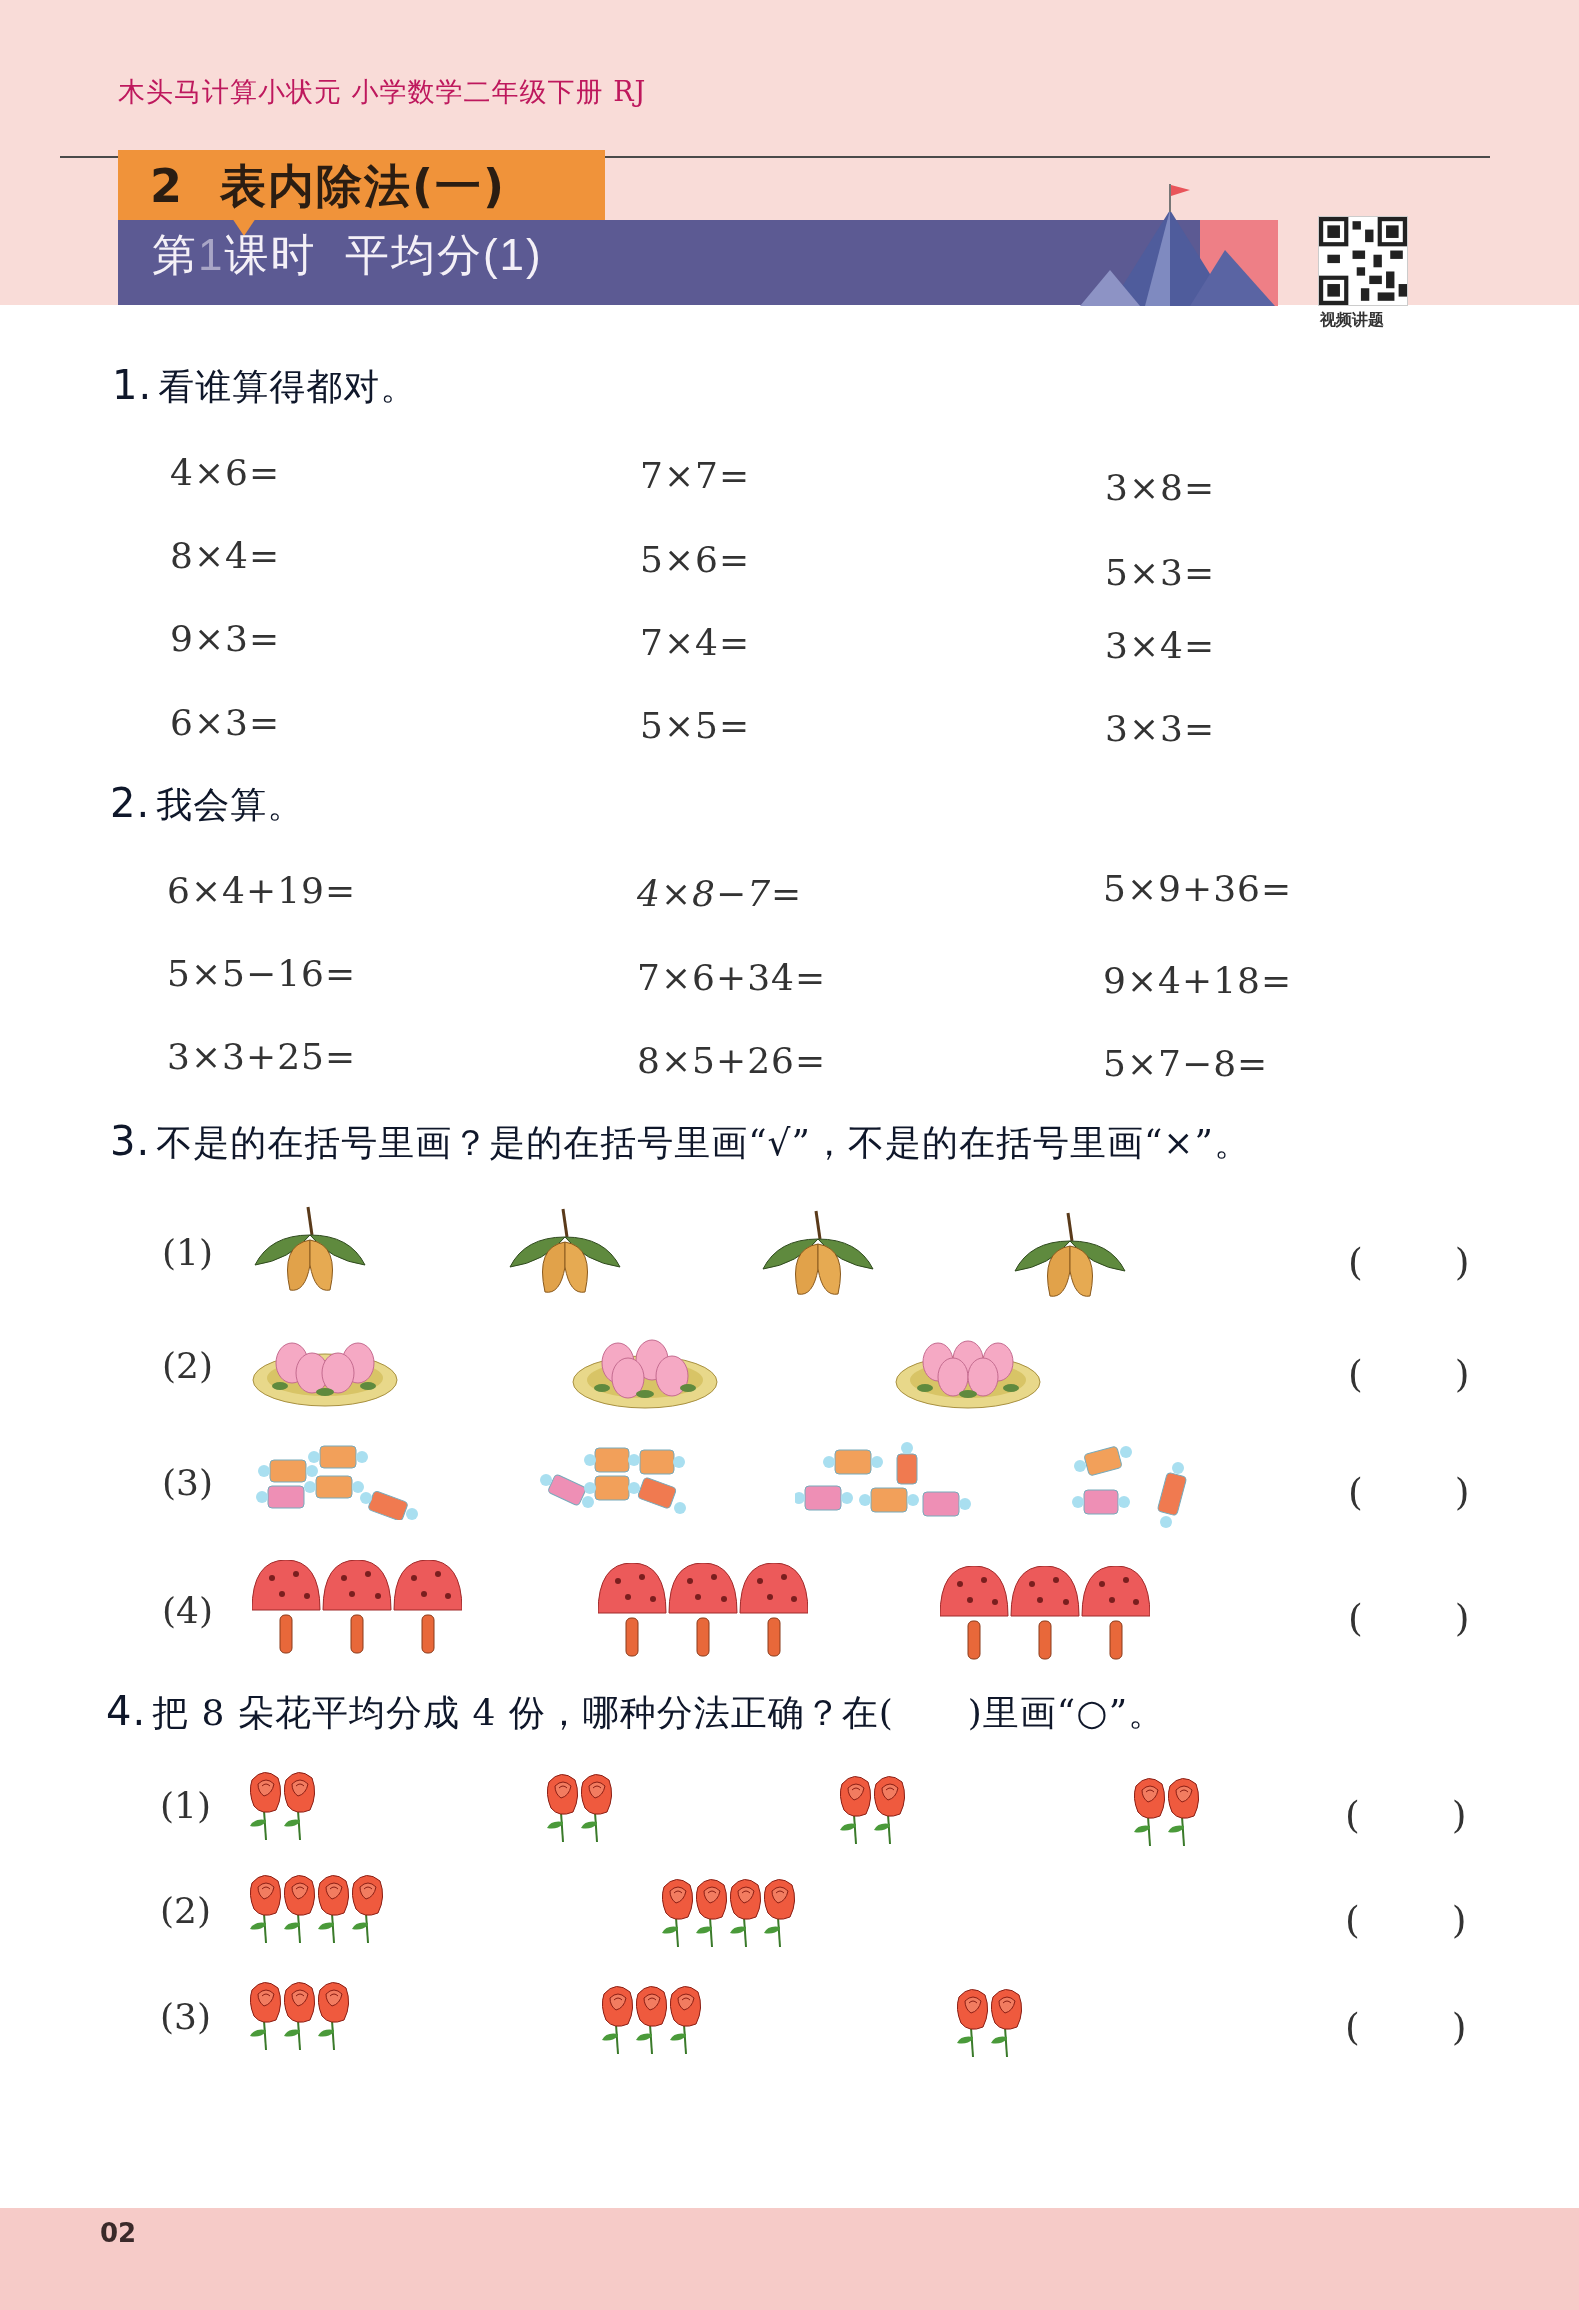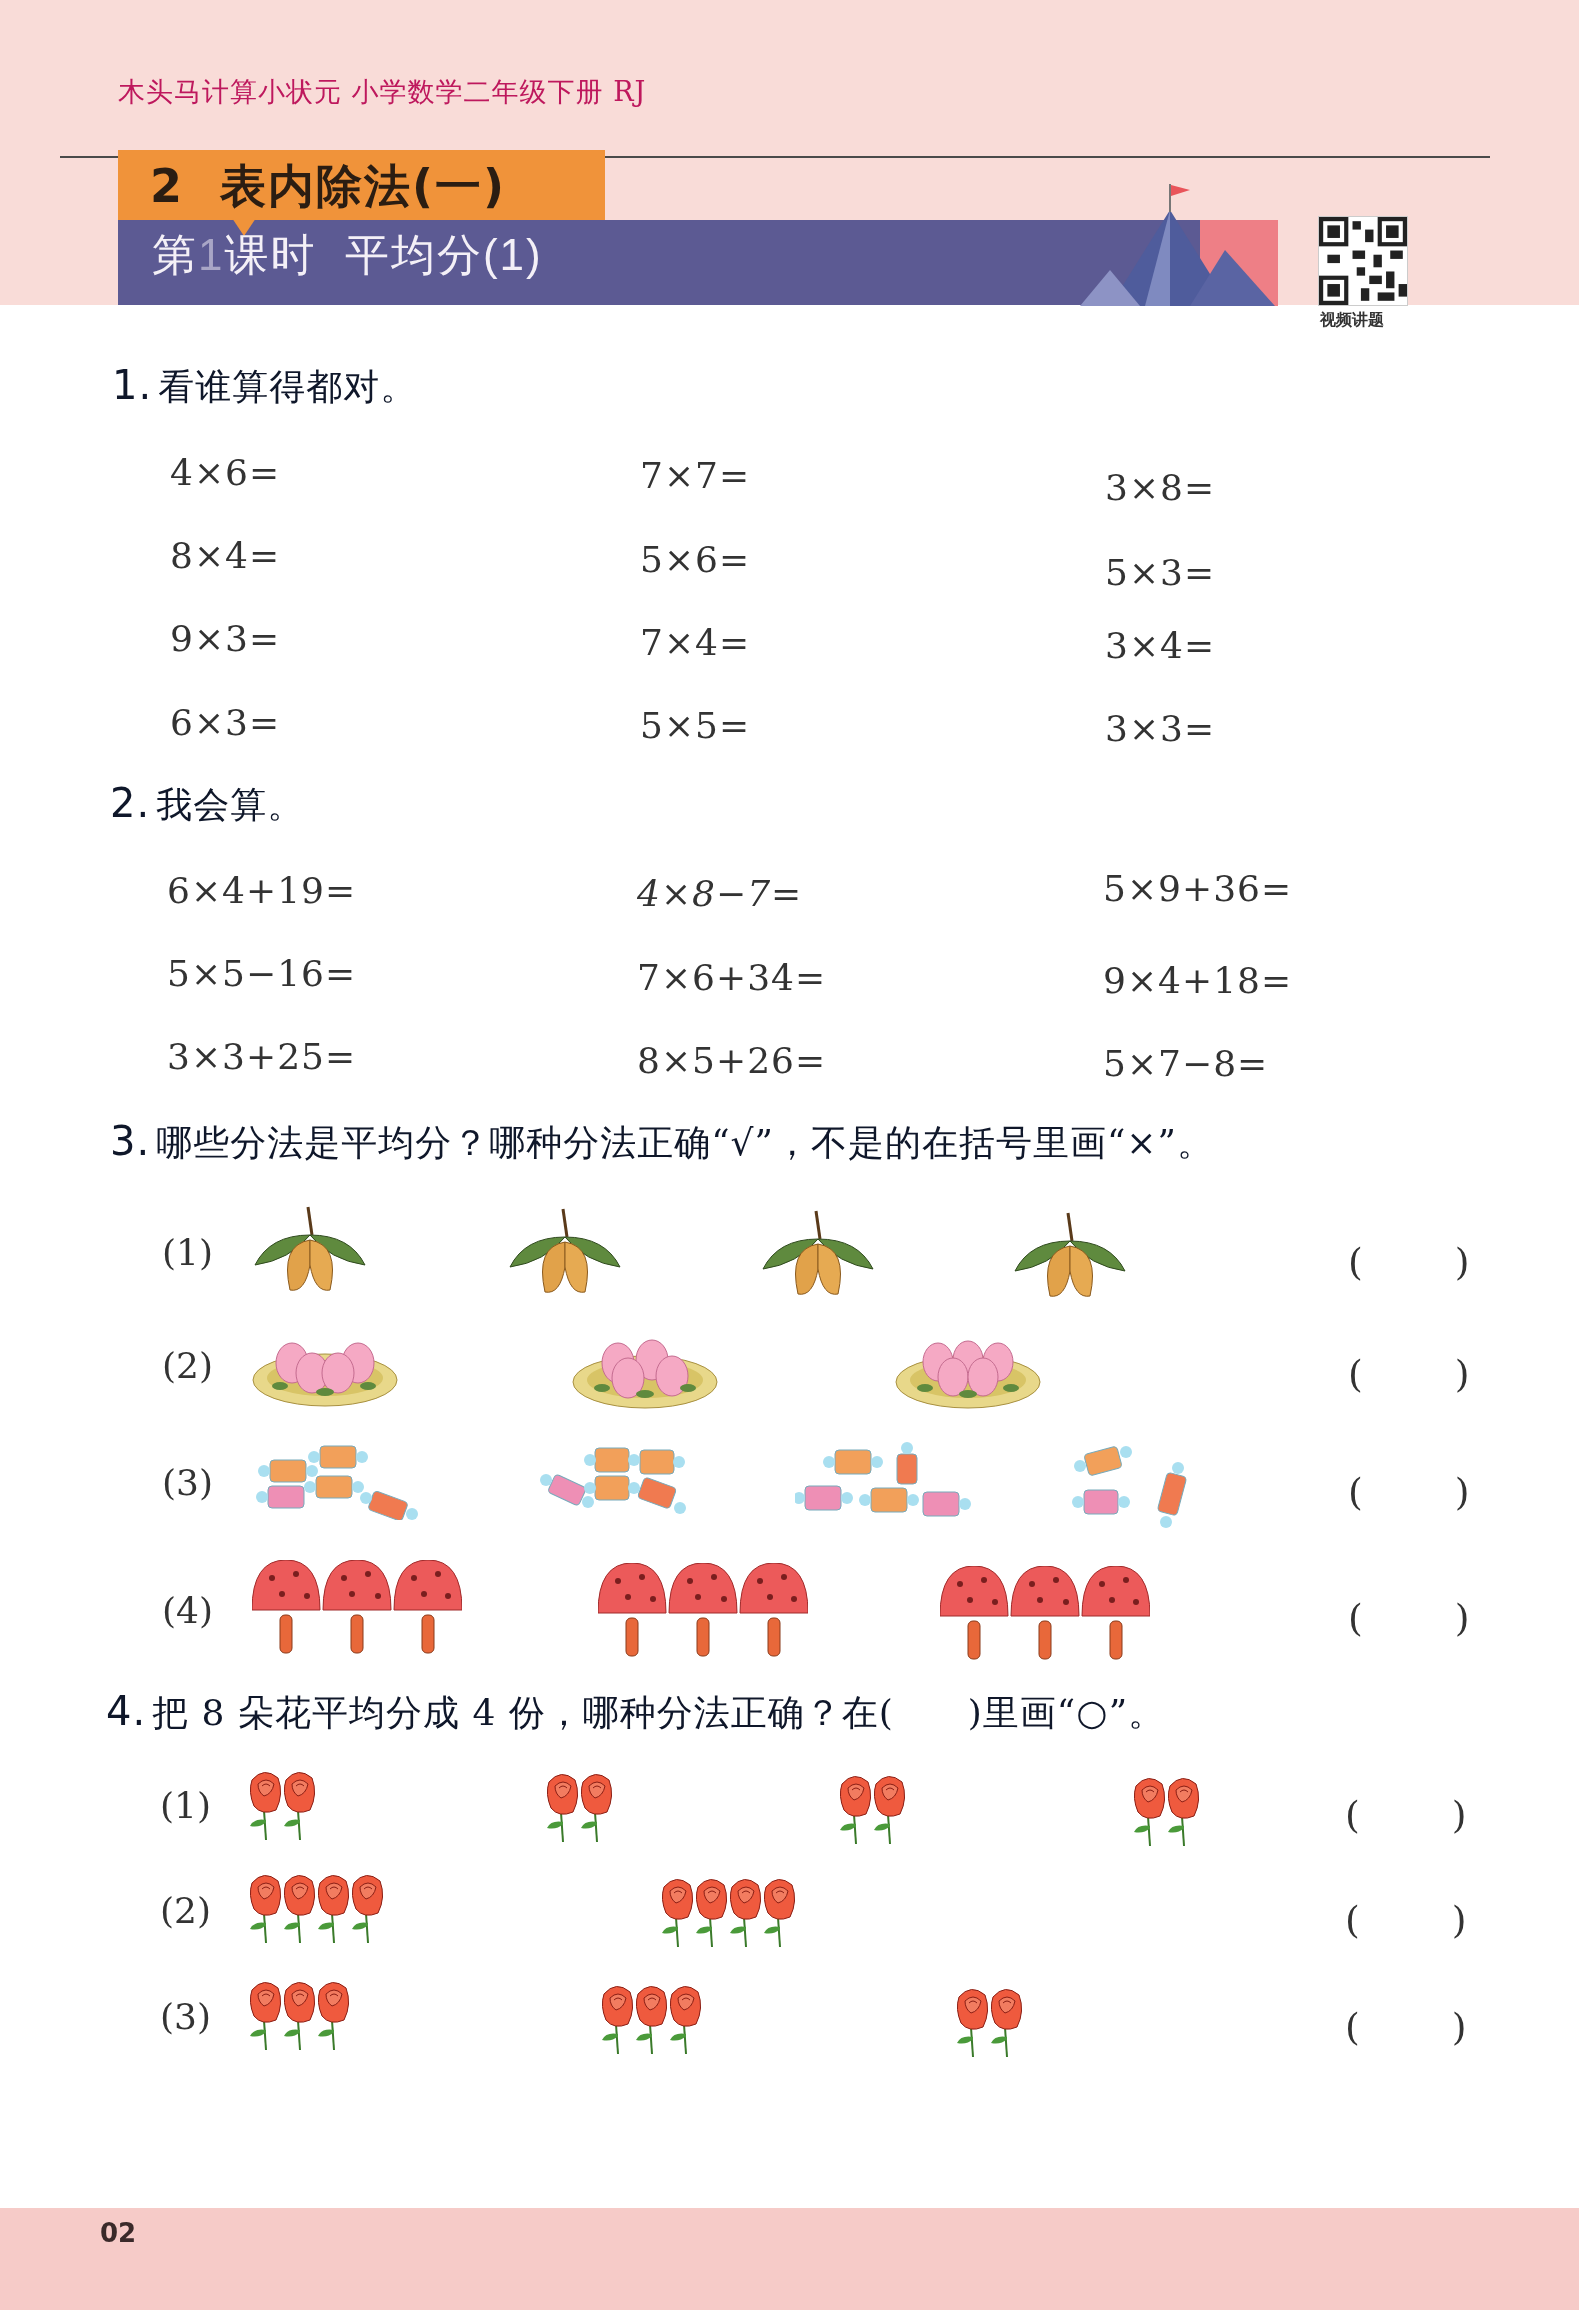"哪些分法是平均分？哪种分法正确“√”，不是的在括号里画“×”。" span { text: 哪些分法是平均分？哪种分法正确 -> 不是的在括号里画？是的在括号里画 }
